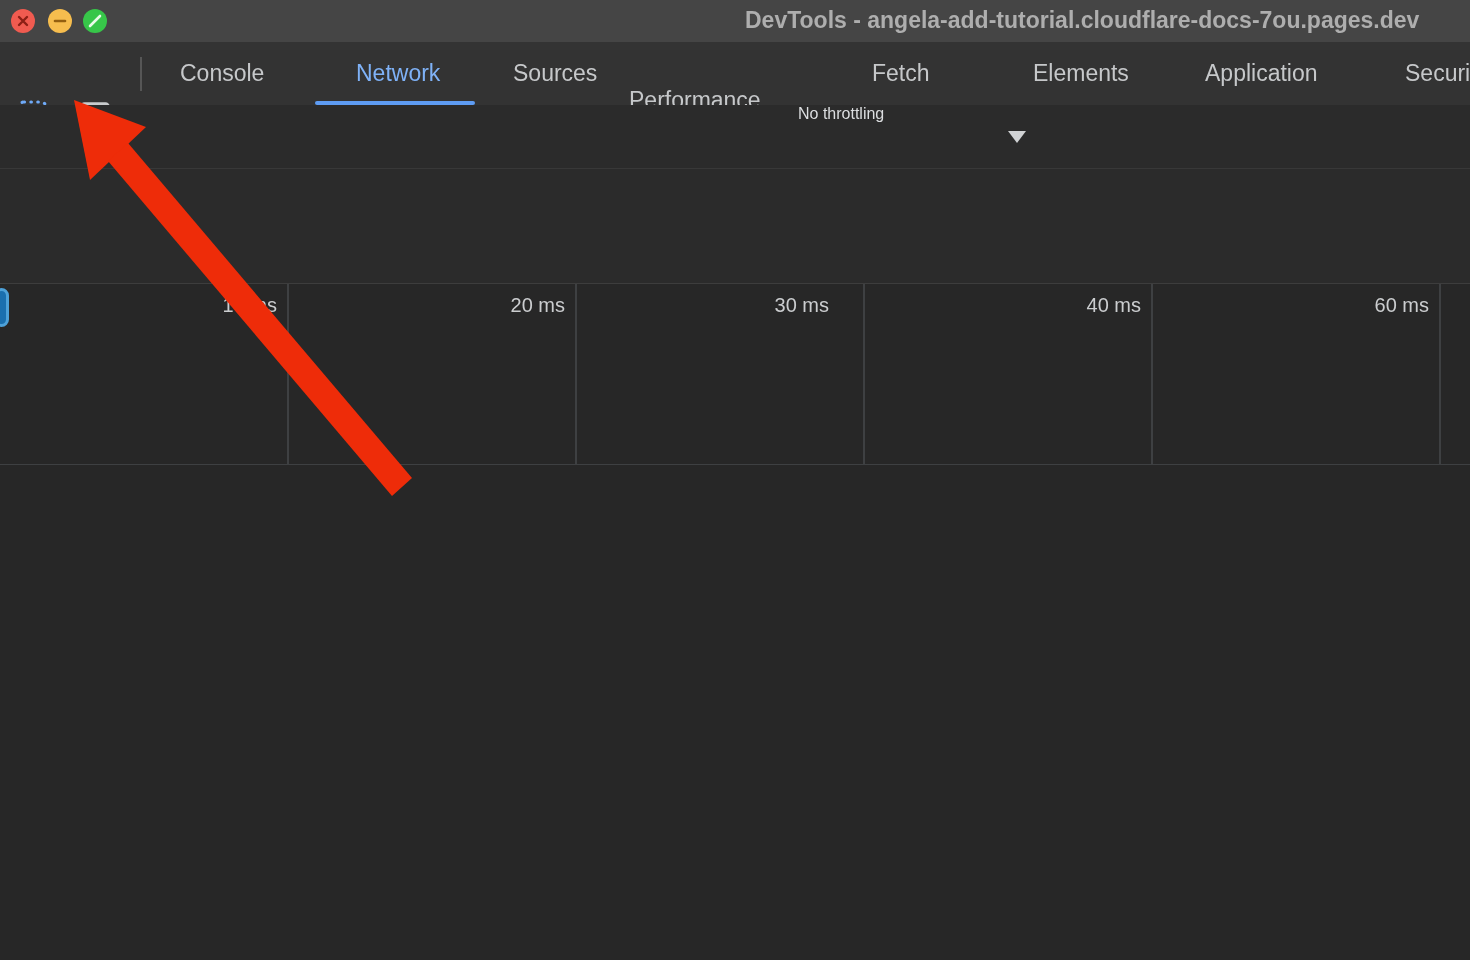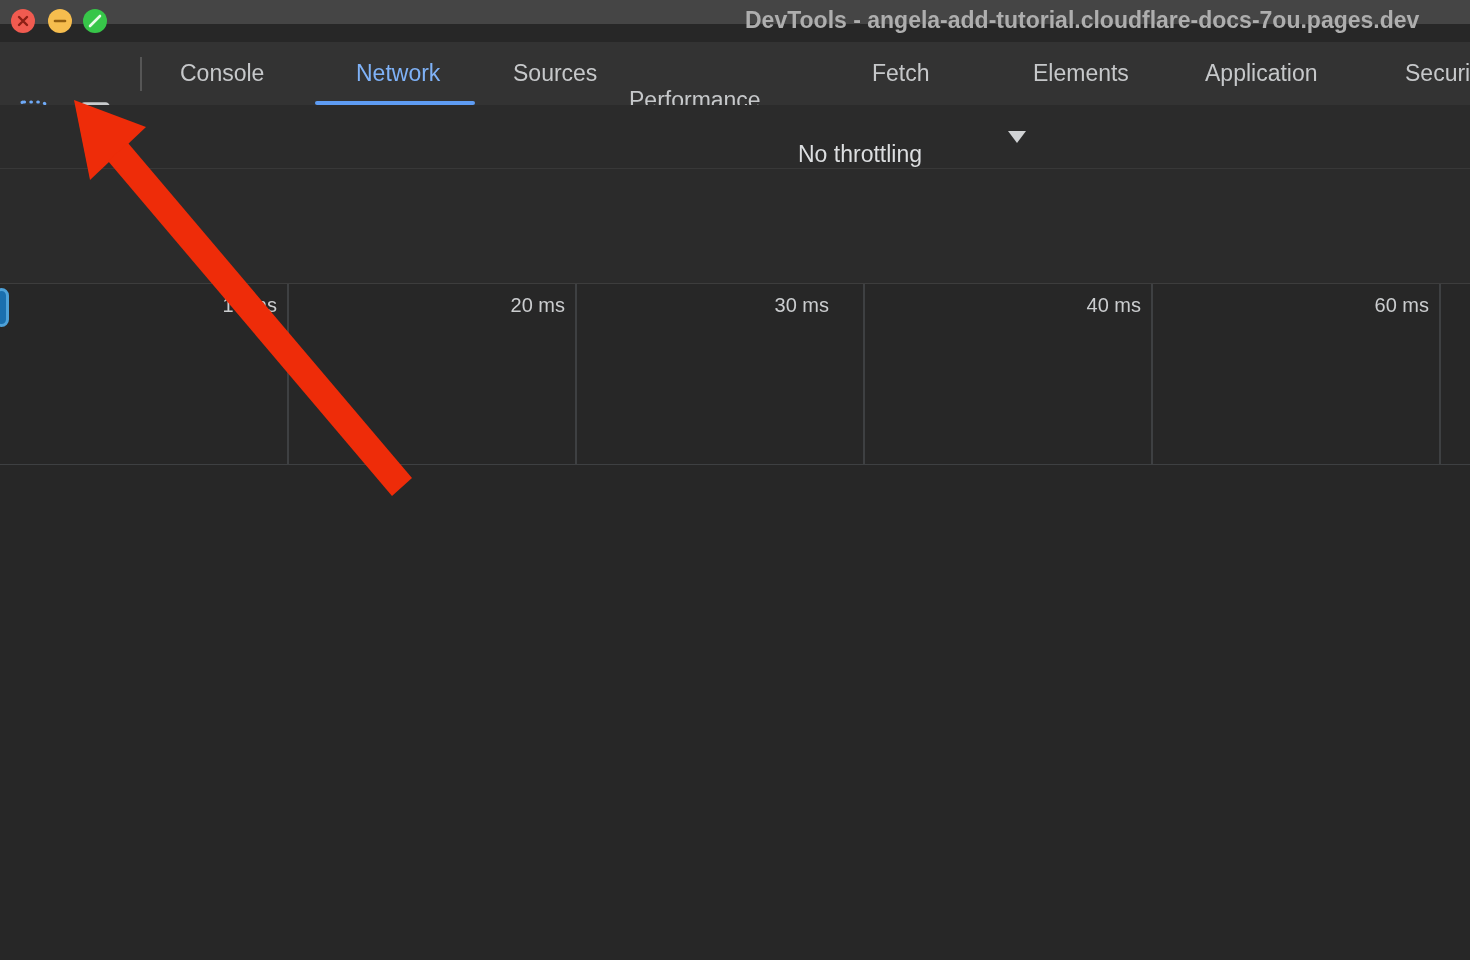"DevTools -" #titlebar { height: 24px -> 42px }
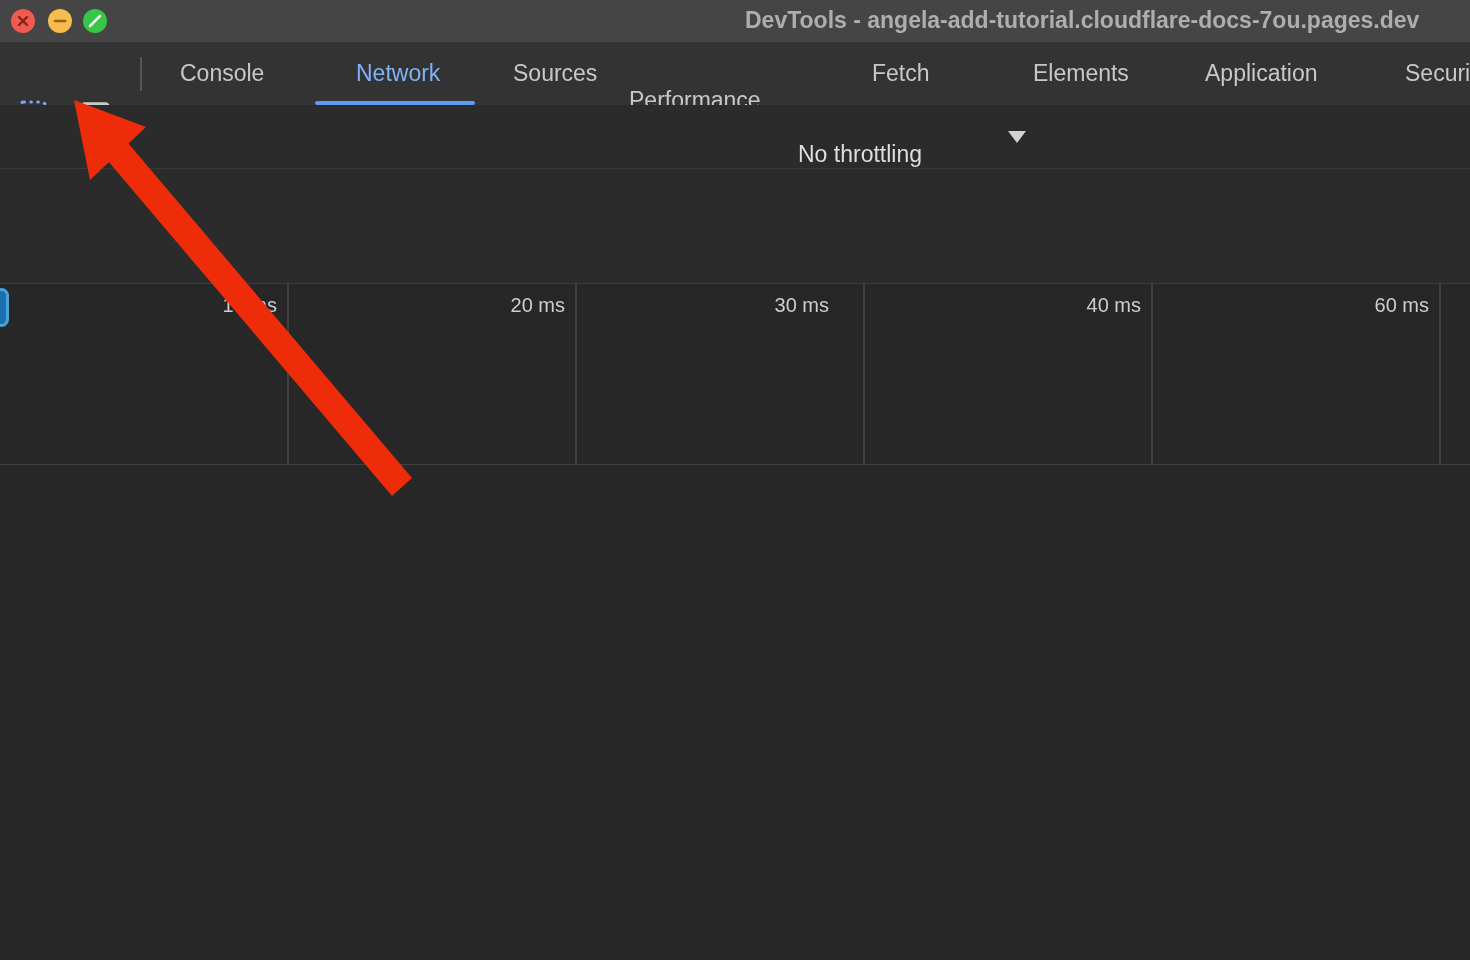"No throttling" #throttle { align-items: flex-end -> flex-start; font-size: 23px -> 16px }
